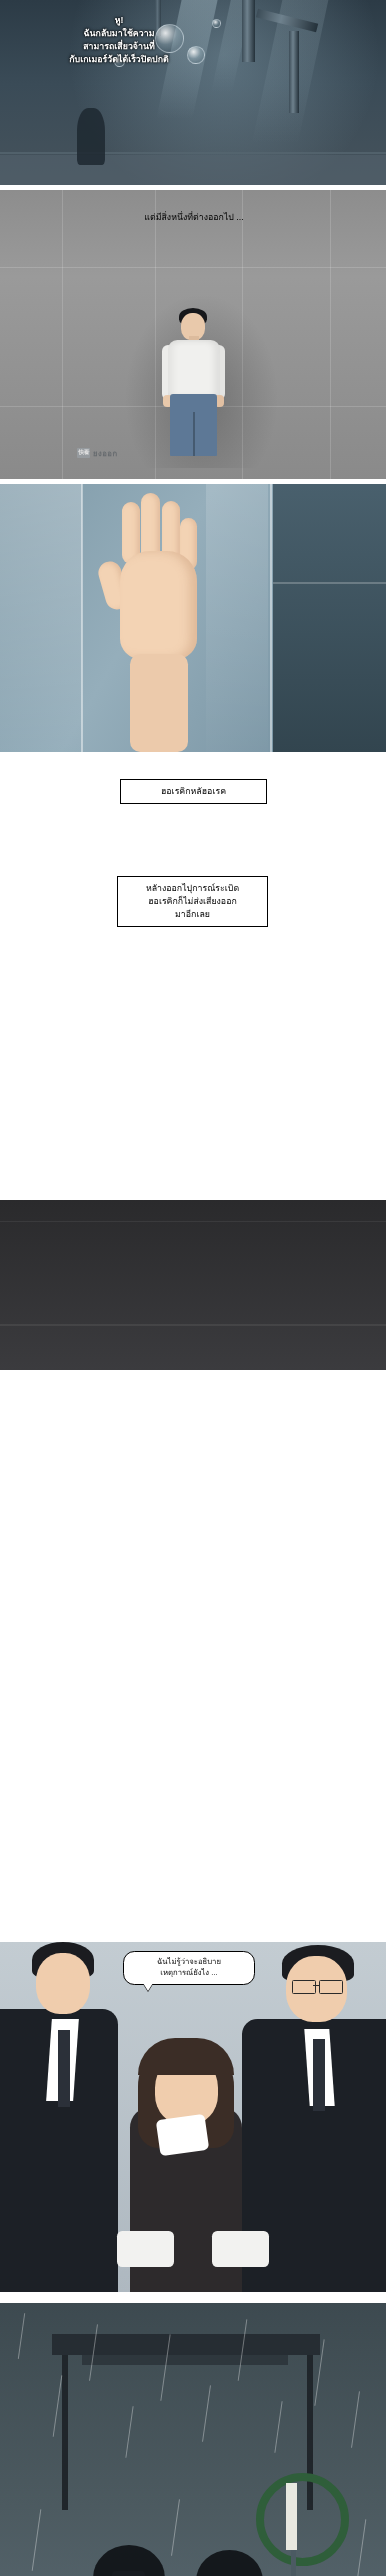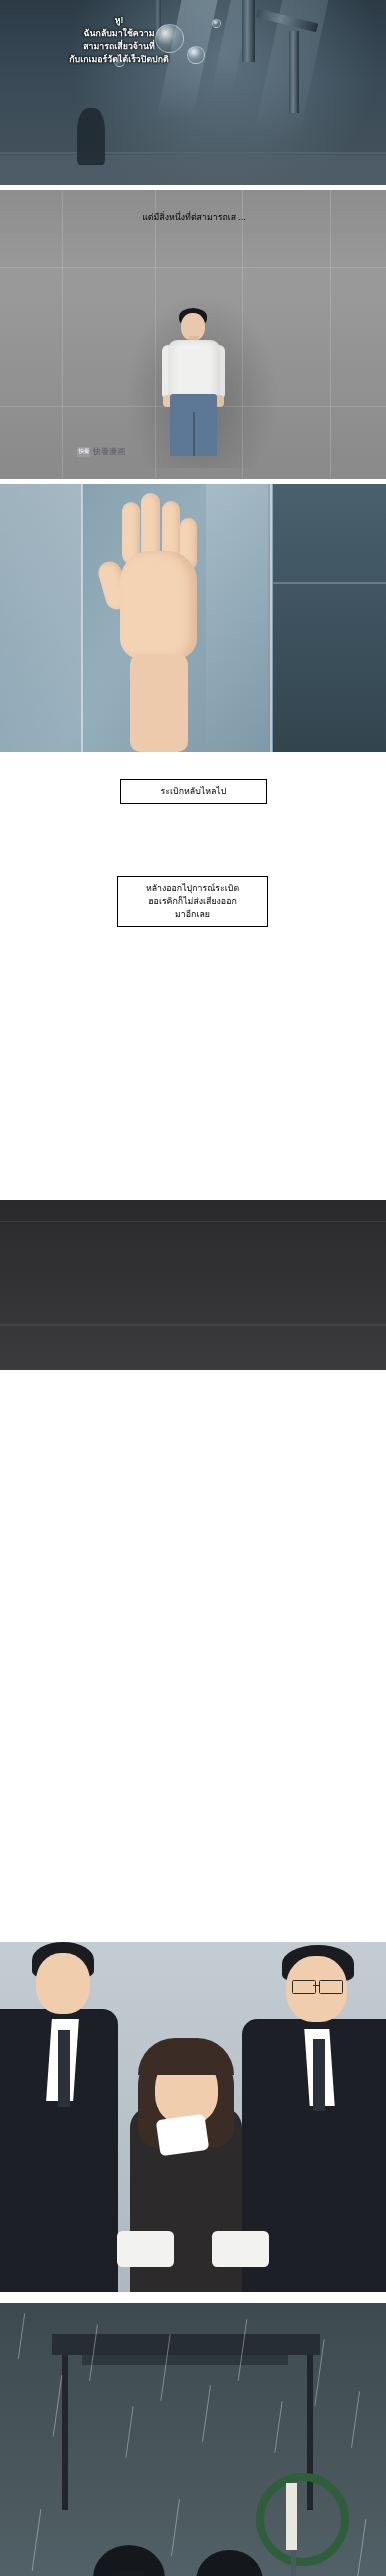"แต่มีสิ่งหนึ่งที่ต่สามารถเส ..." div.caption { text: แต่มีสิ่งหนึ่งที่ต่สามารถเส -> แต่มีสิ่งหนึ่งที่ต่างออกไป }
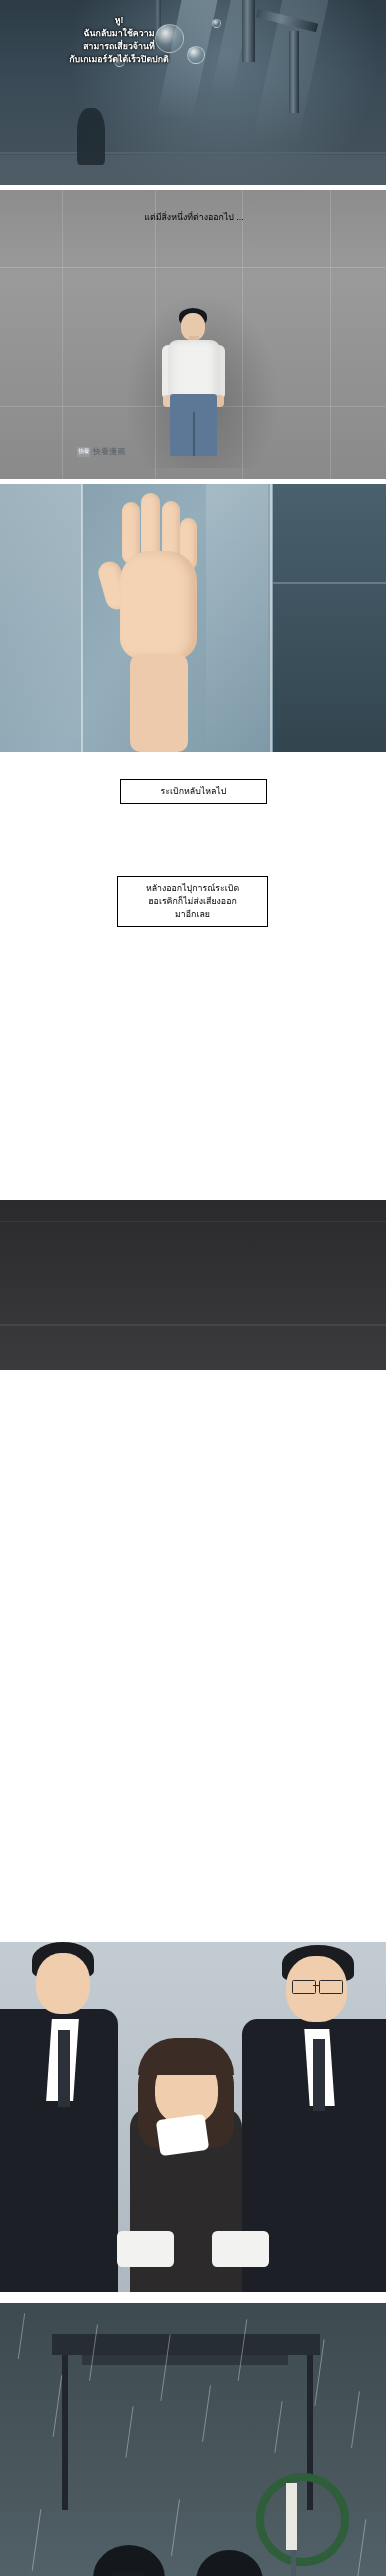"快看漫画" span.wm-text { text: 快看漫画 -> ยงออก }
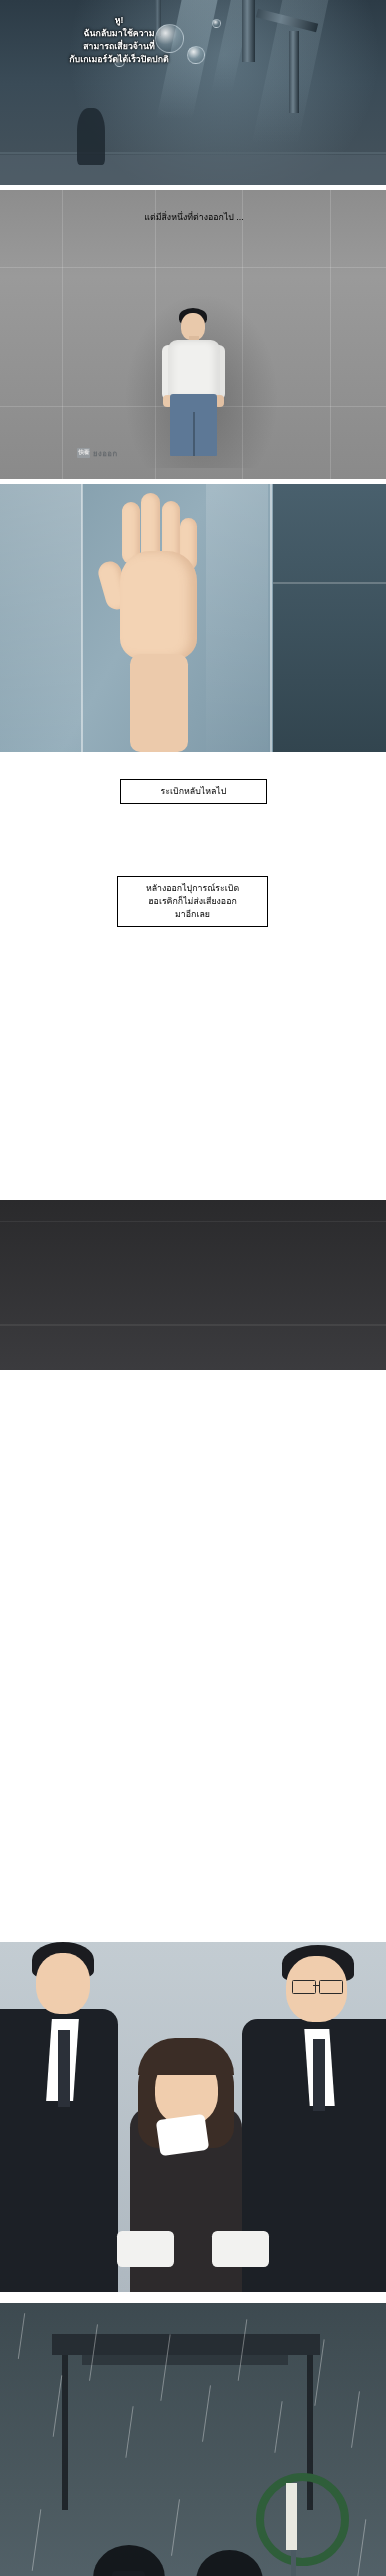"ระเบิกหลับไหลไป" div.caption { text: ระเบิกหลับไหลไป -> ฮอเรคิกหลัฮอเรค }
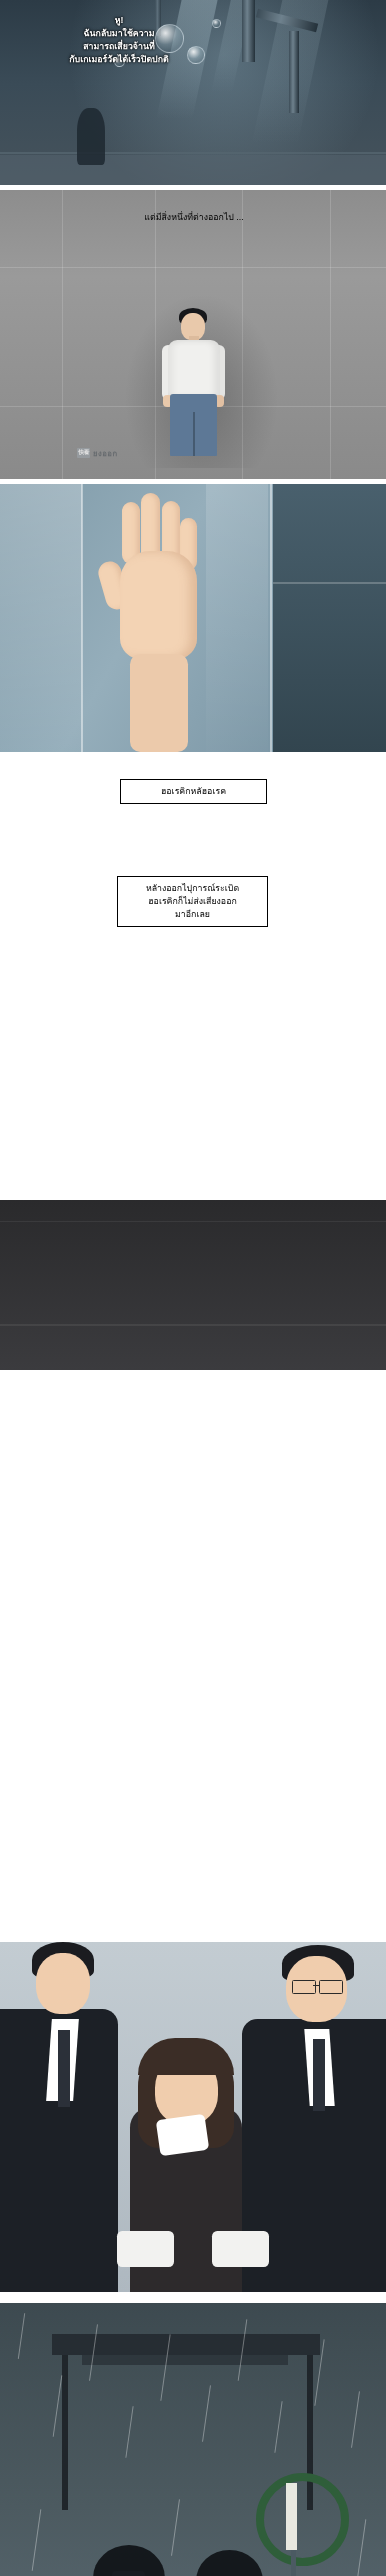"ฉันไม่รู้ว่าจะอธิบาย" div.bubble { html: none -> <div>ฉันไม่รู้ว่าจะอธิบาย เหตุการณ์ยังไง ...</div> }
